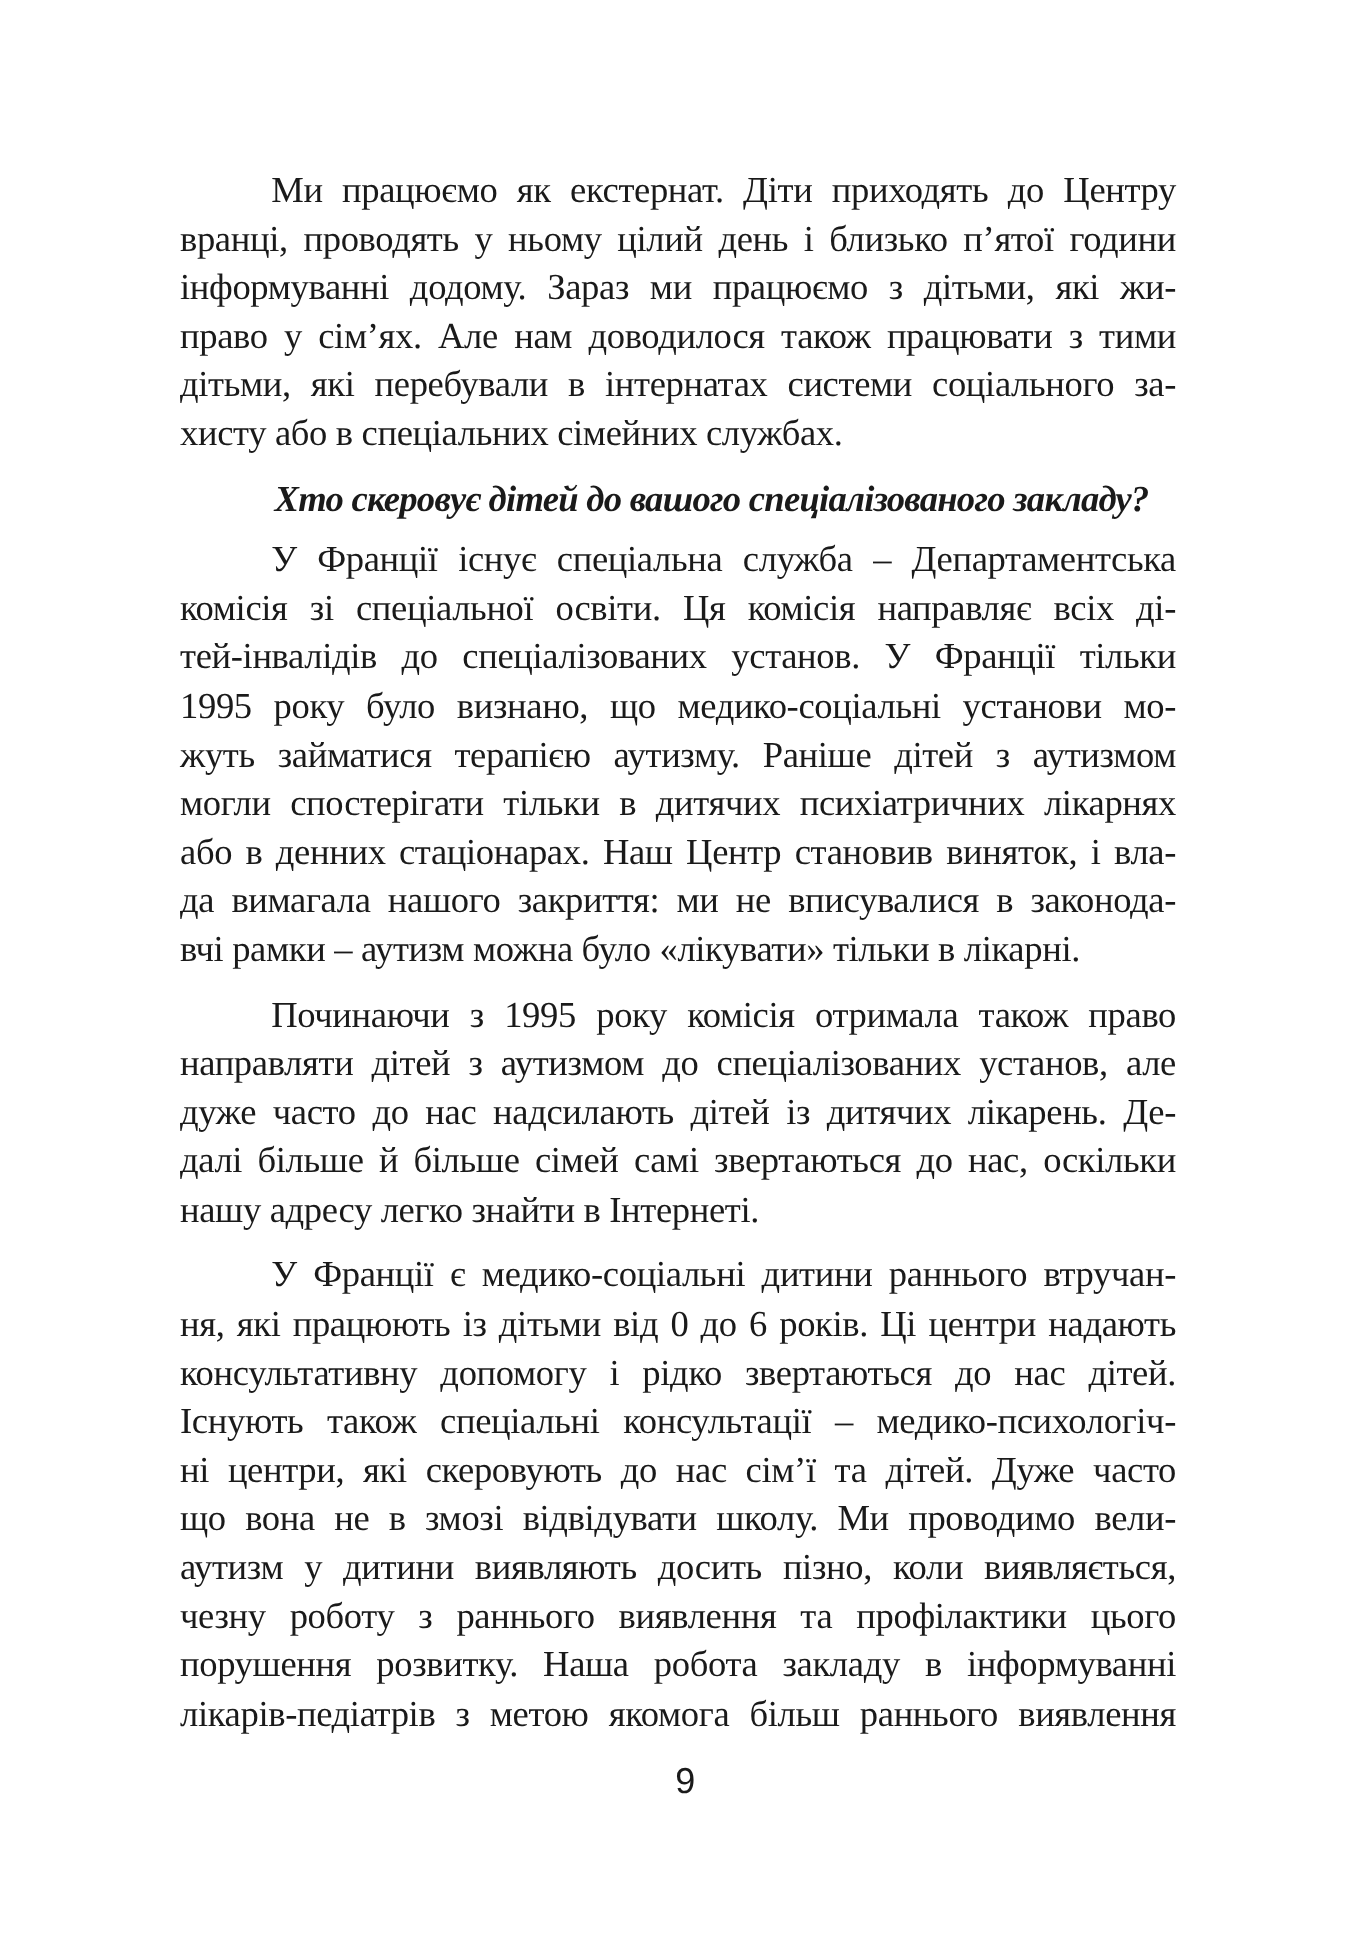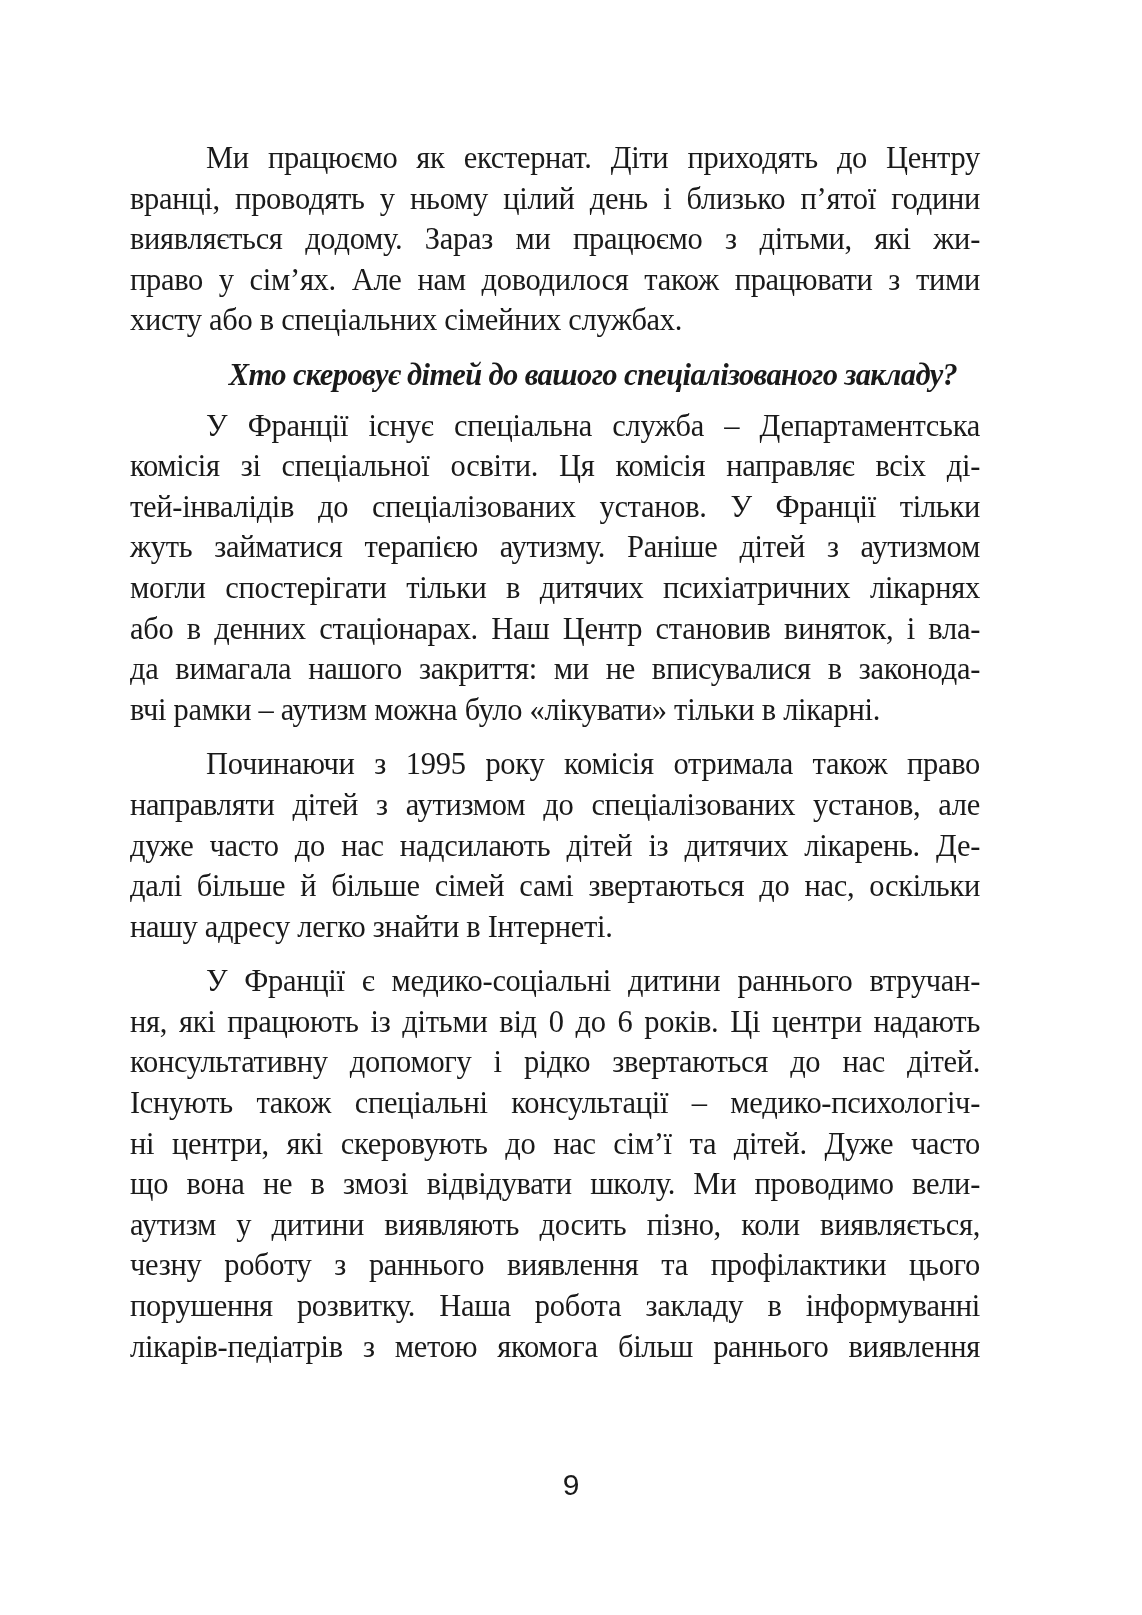"Ми працюємо як екстернат. Діти" .line { margin-left: none -> 20px }
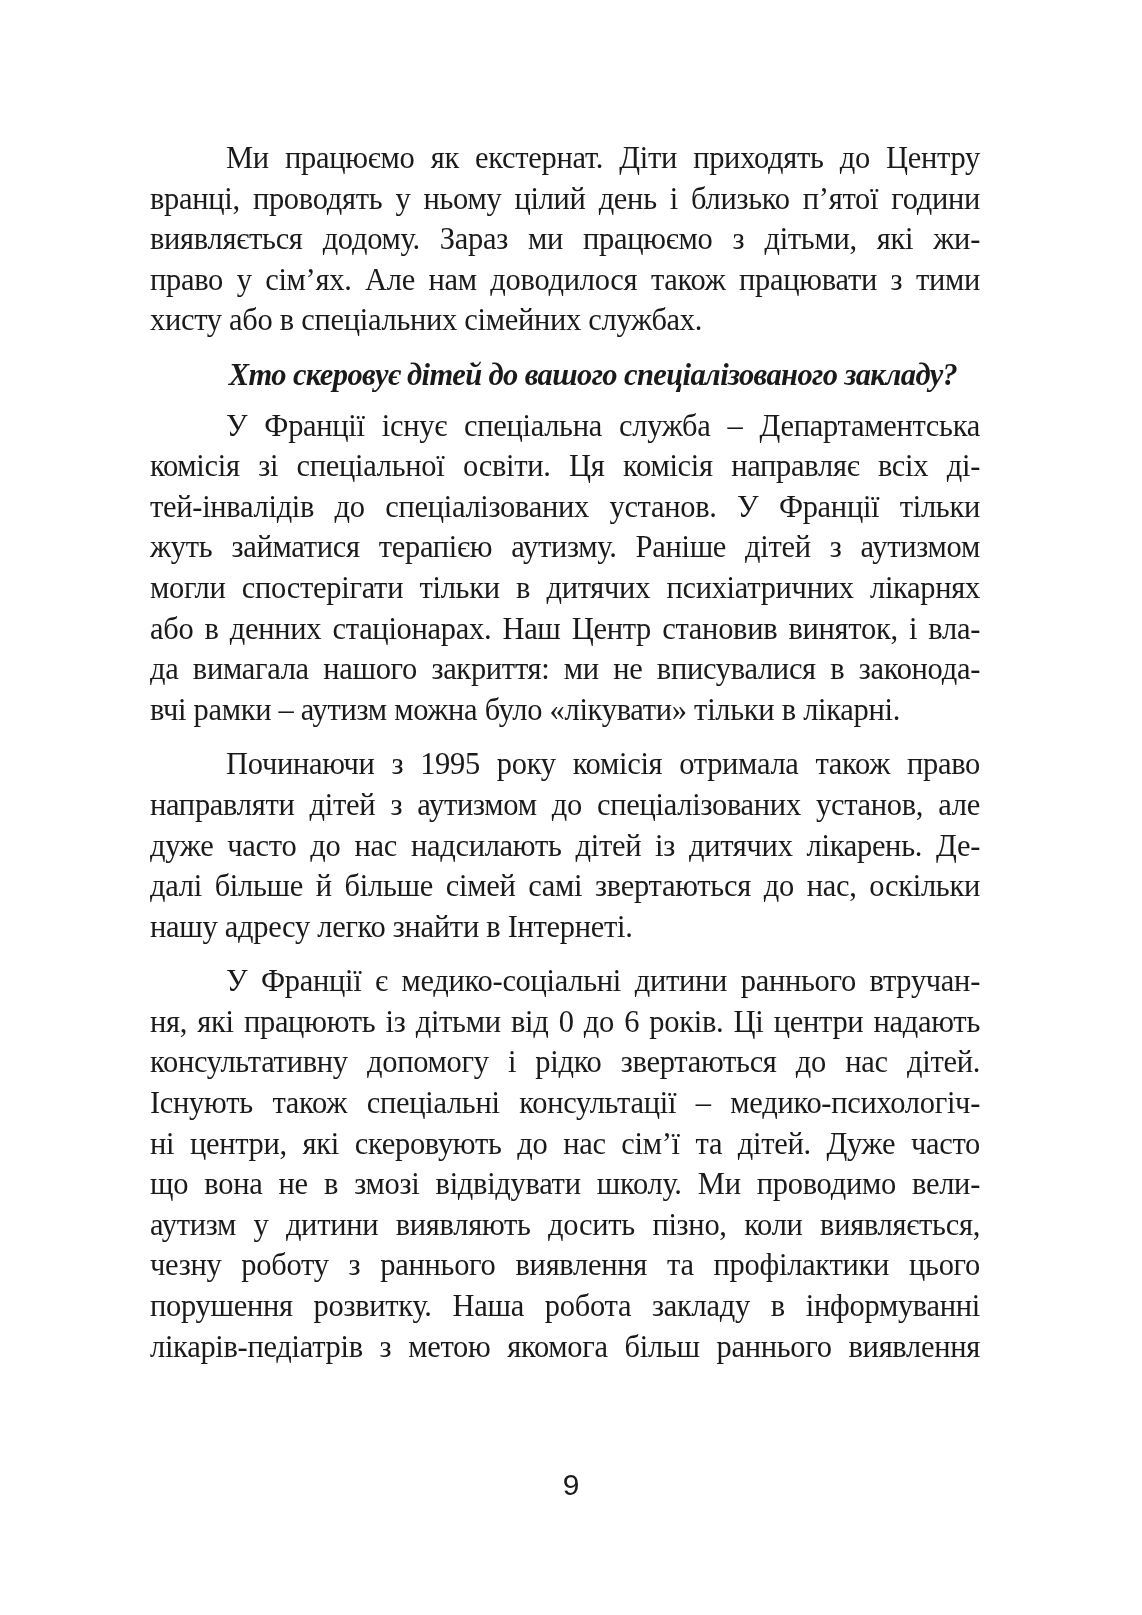"виявляється додому. Зараз ми працюємо" span.line { text: виявляється -> інформуванні }
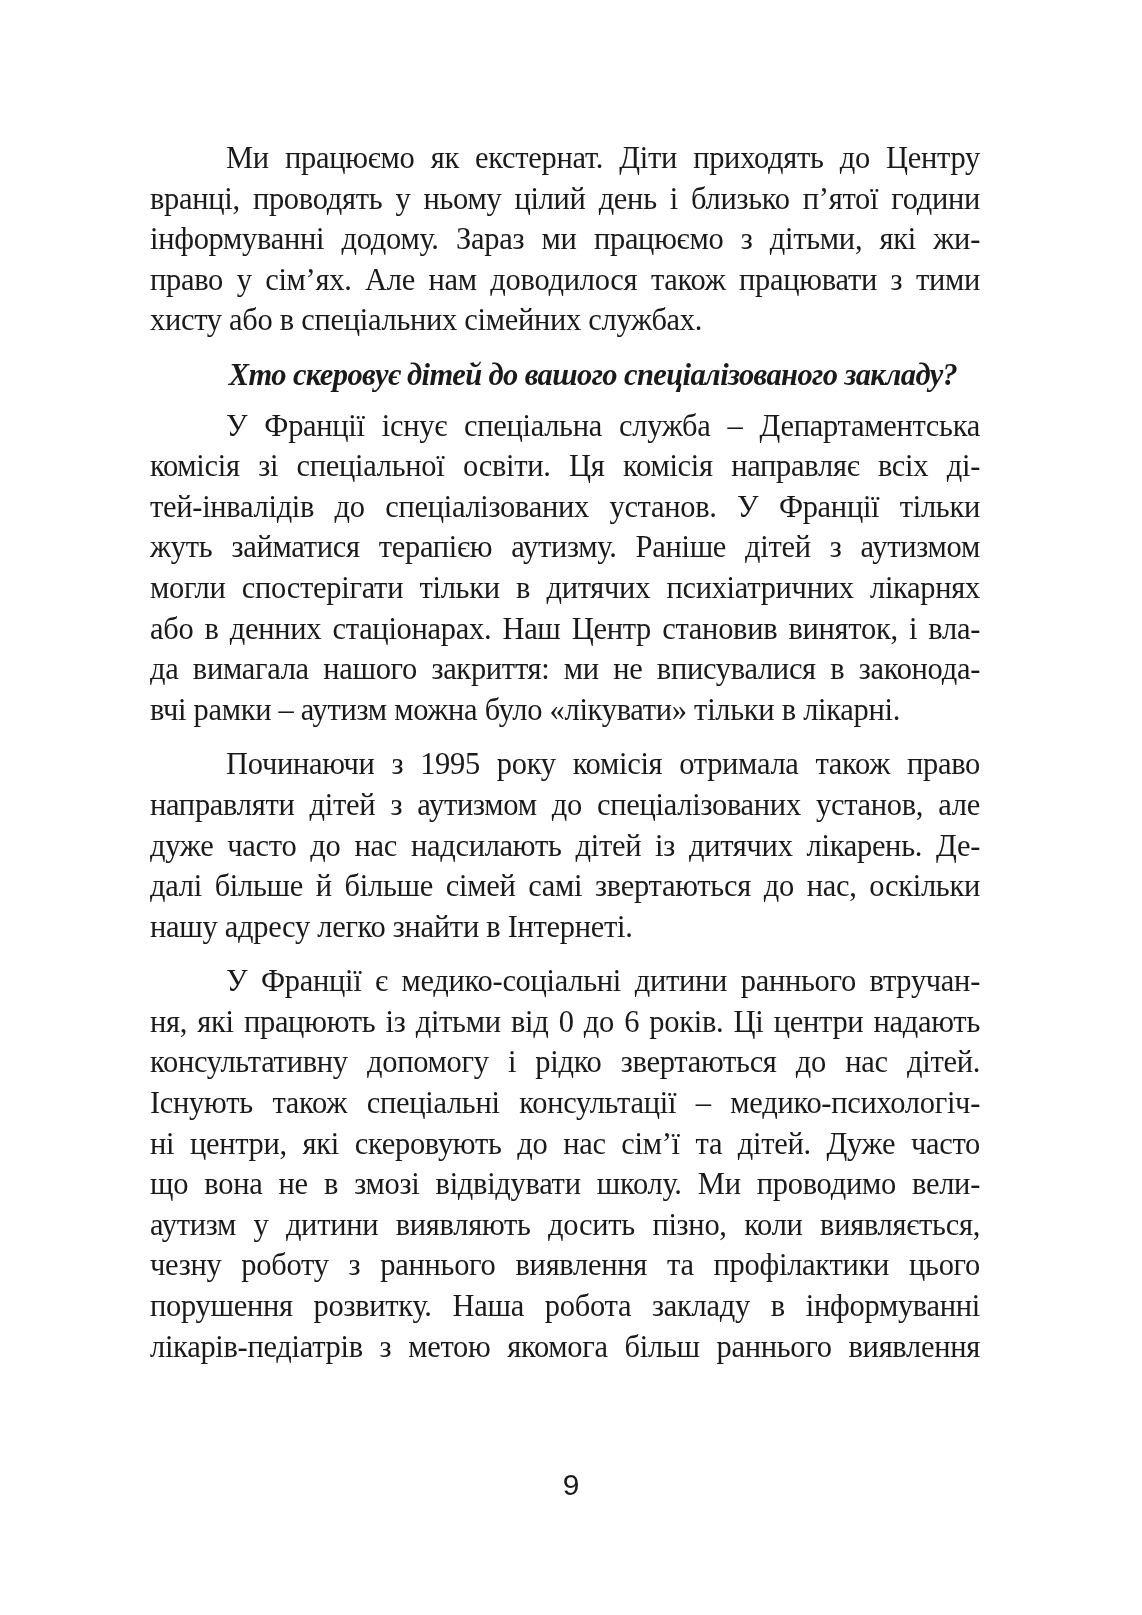"дітьми, які перебували в інтернатах" span.line { html: none -> <span>дітьми, які перебували в інтернатах системи соціального за-</span> }
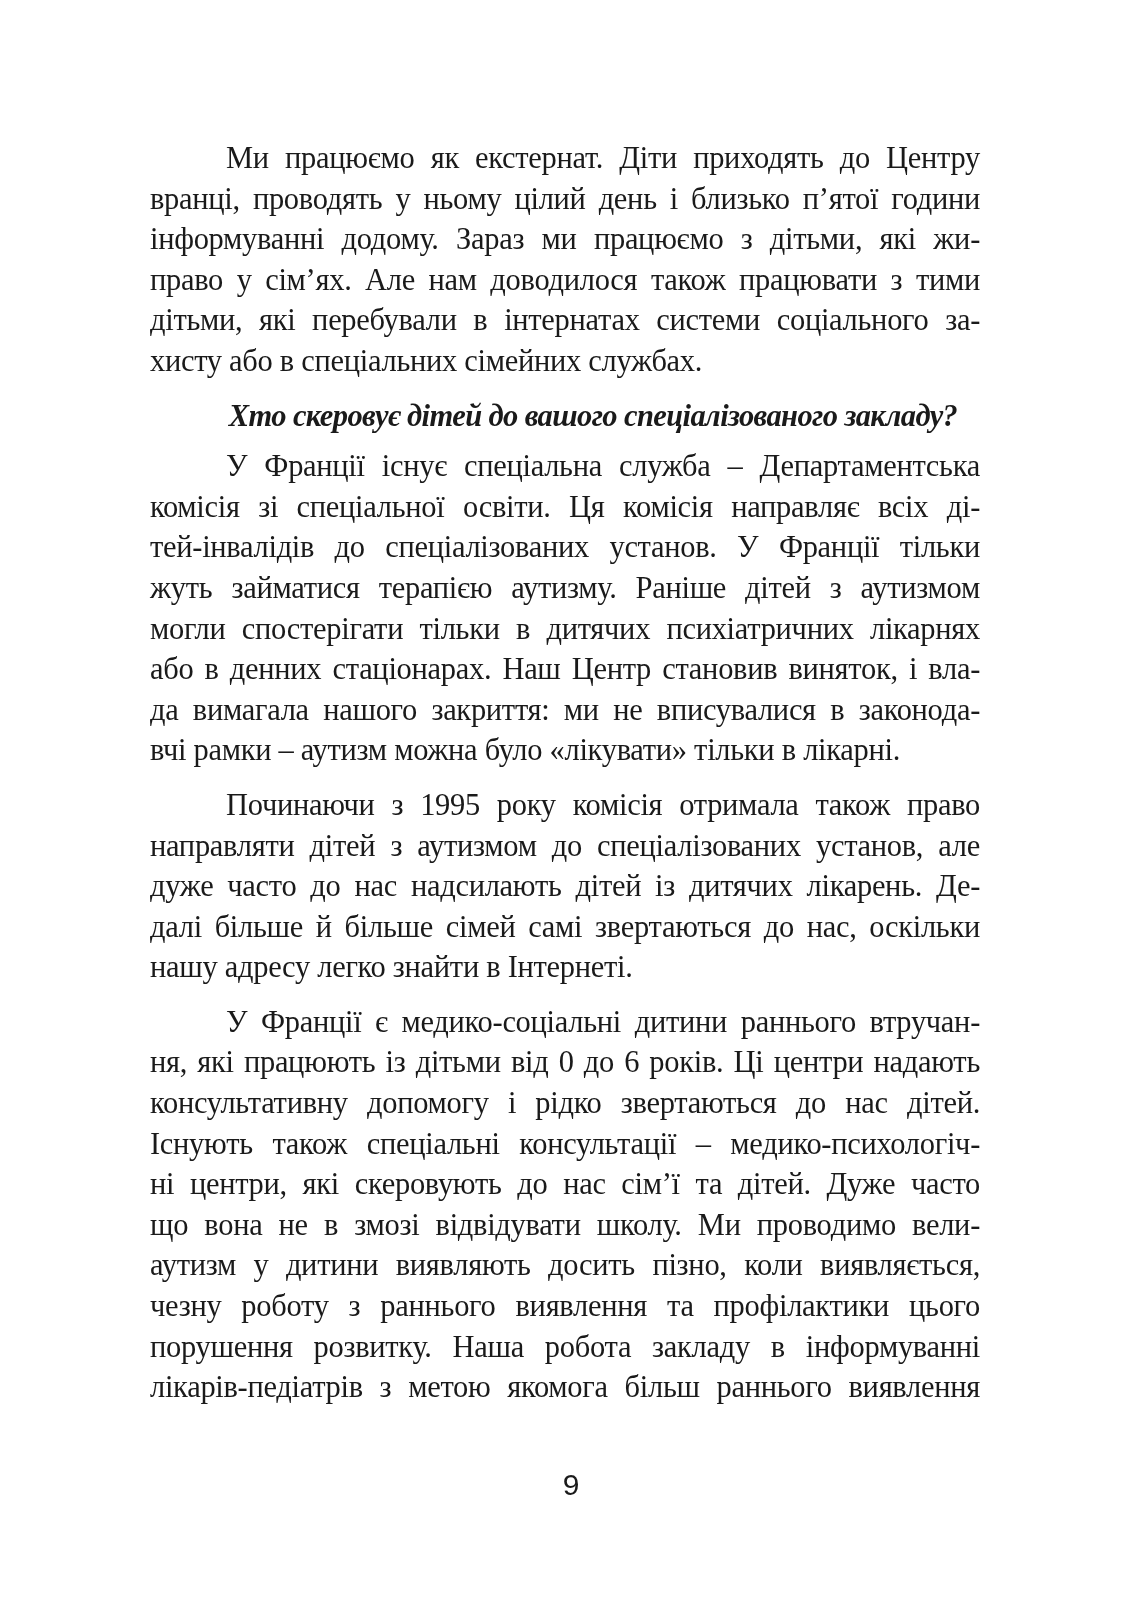"1995 року було визнано, що" span.line { html: none -> <span>1995 року було визнано, що медико-соціальні установи мо-</span> }
